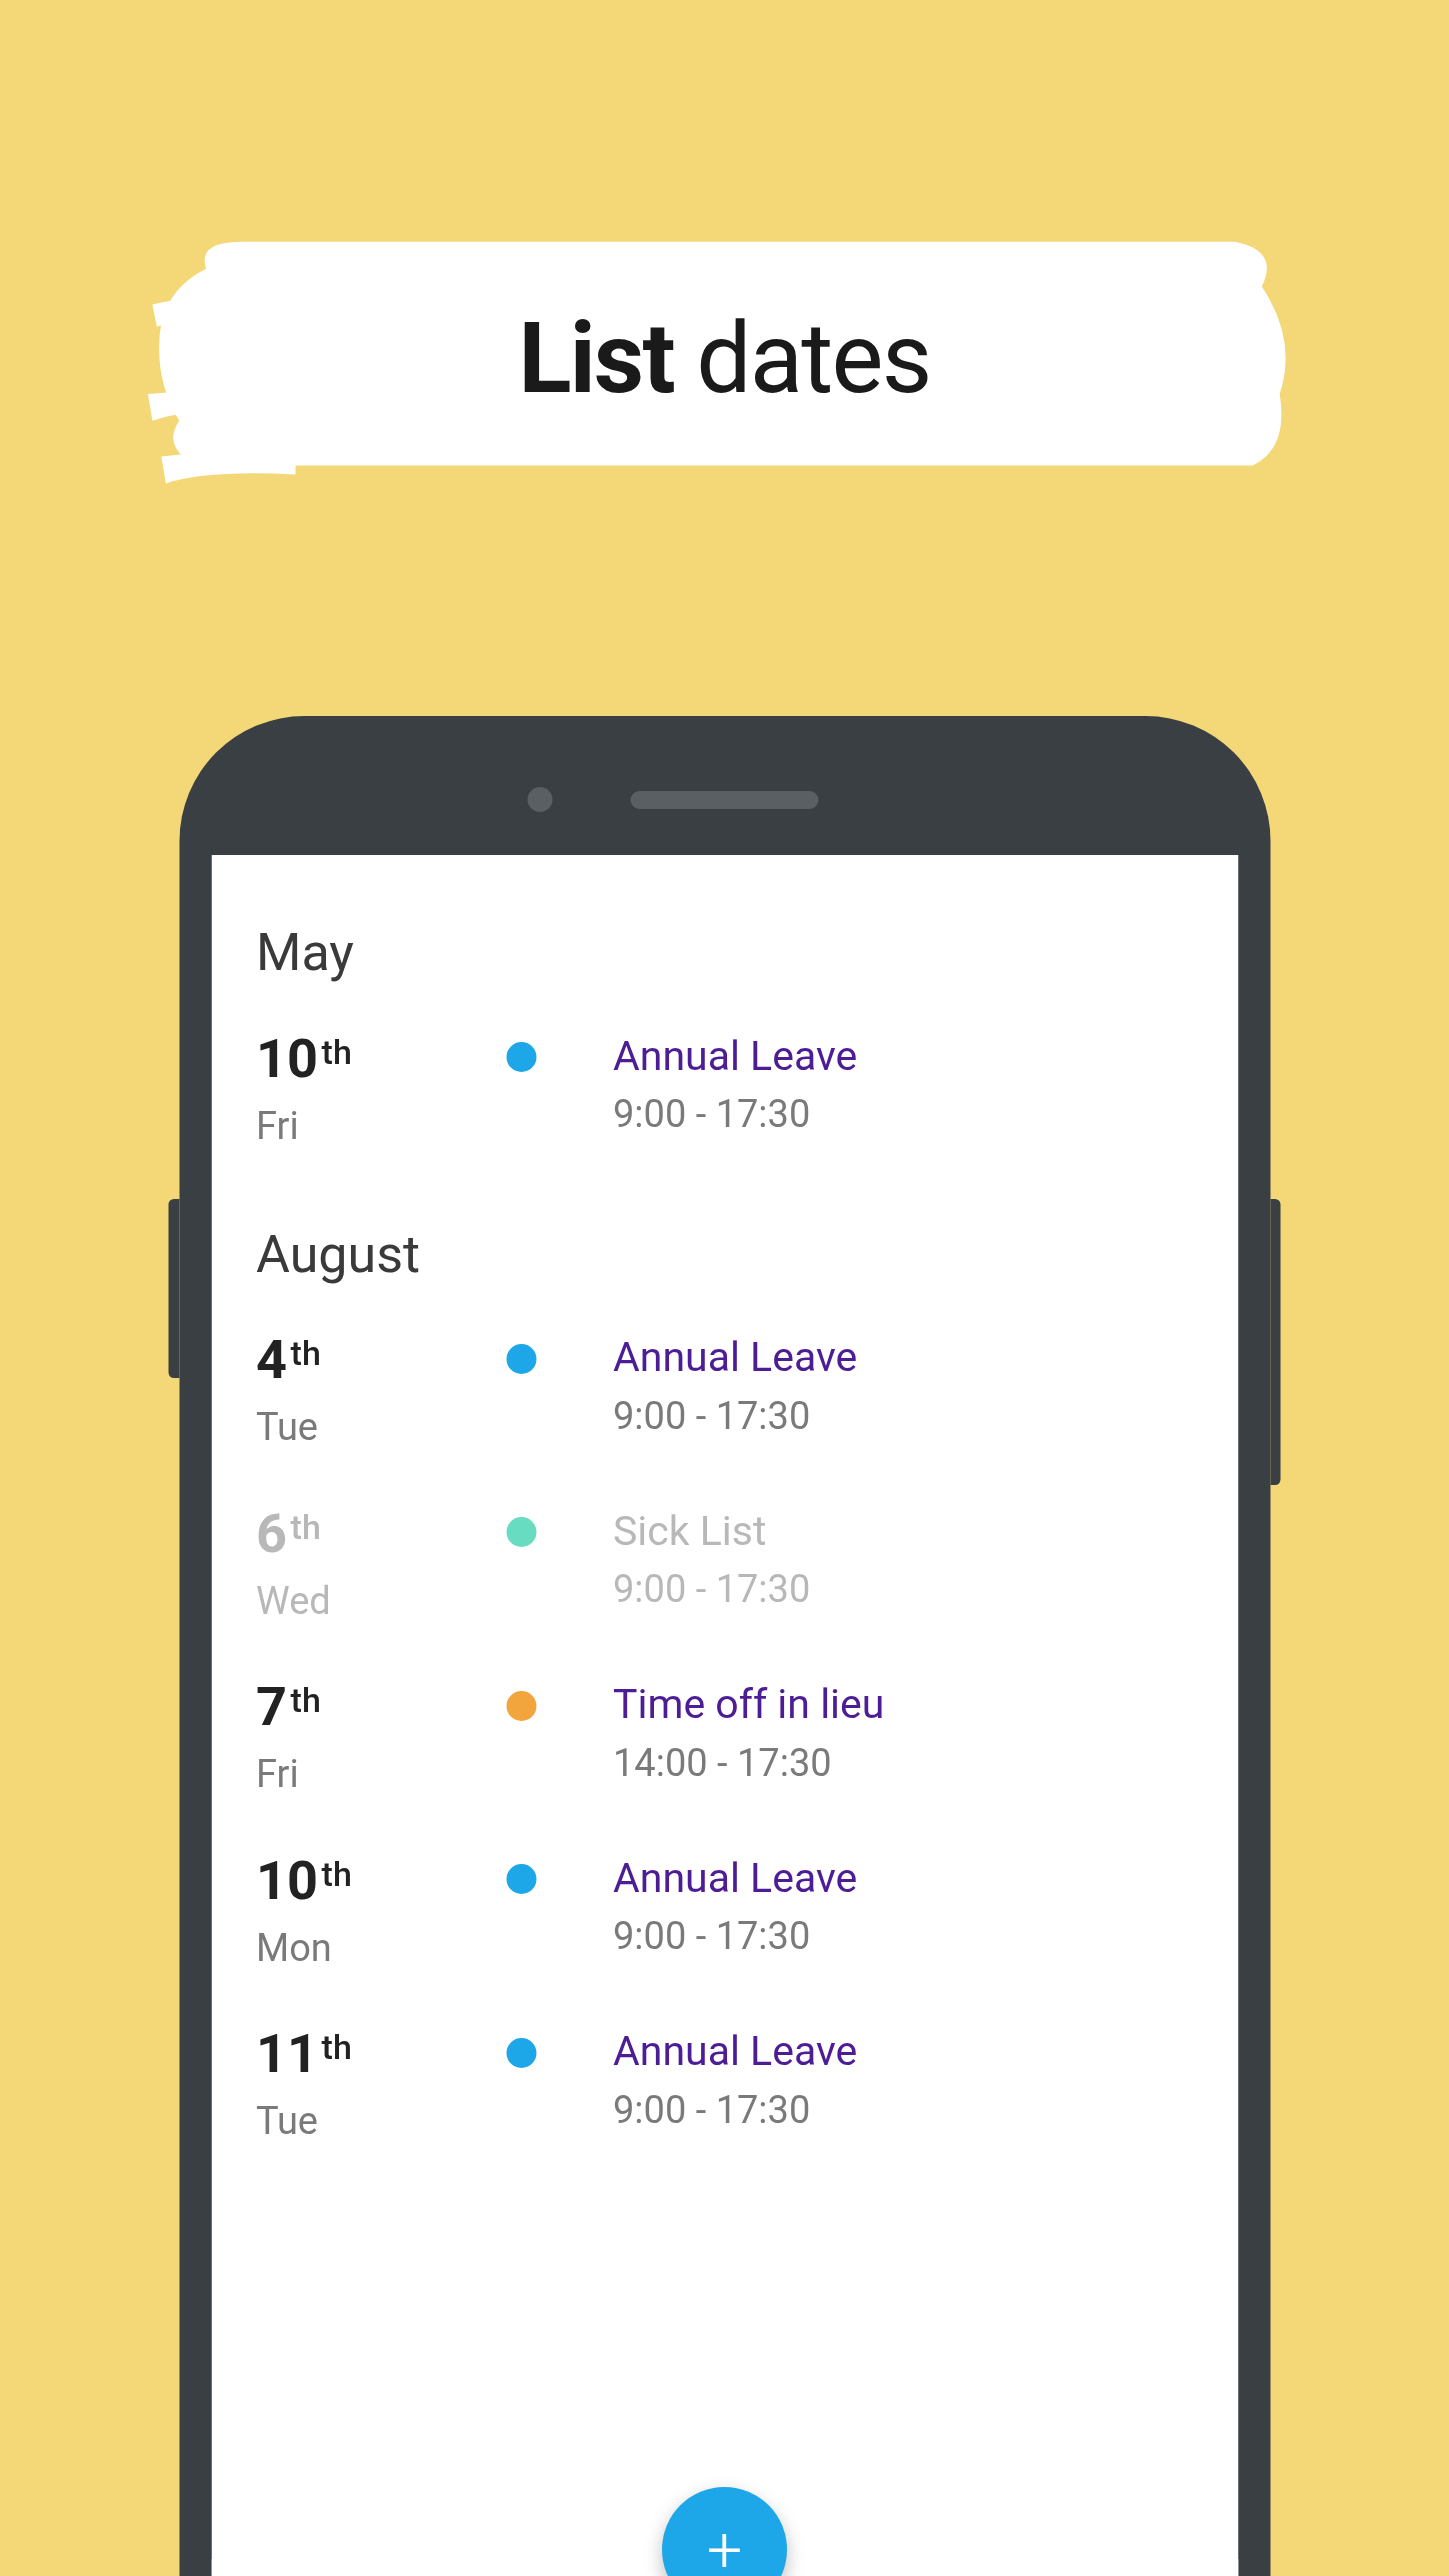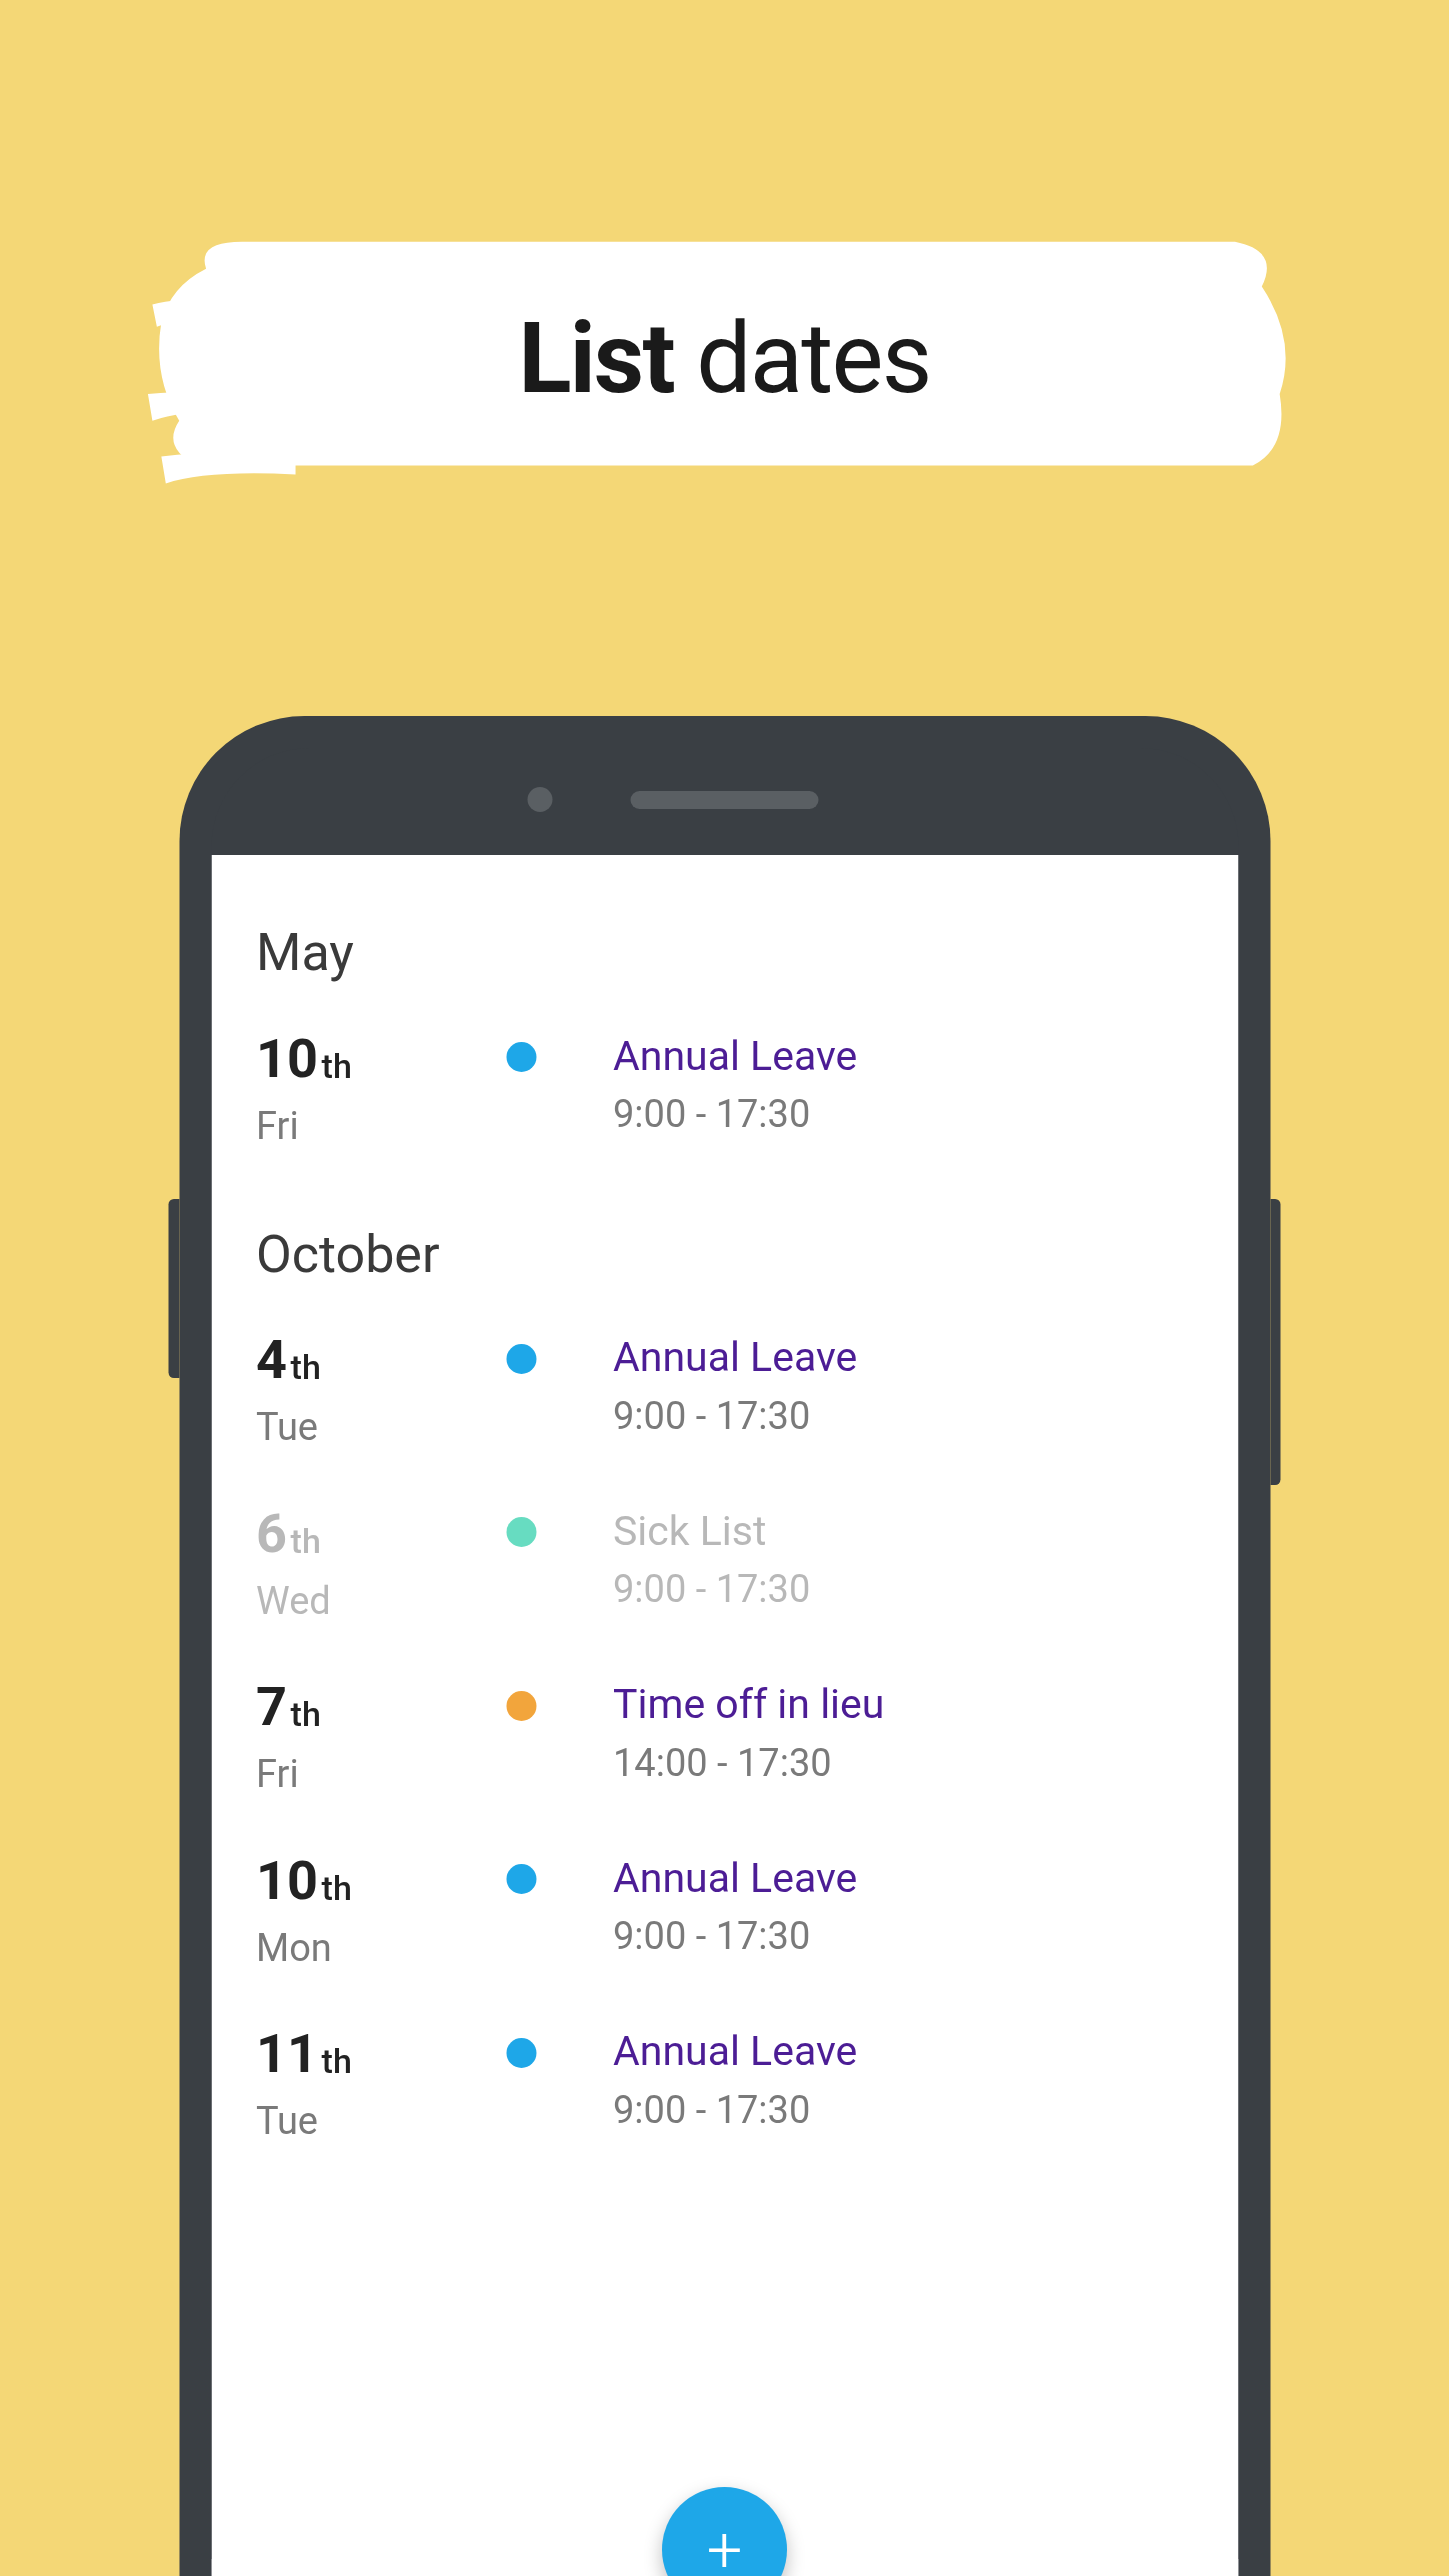"10" .day-line { align-items: flex-end -> flex-start }
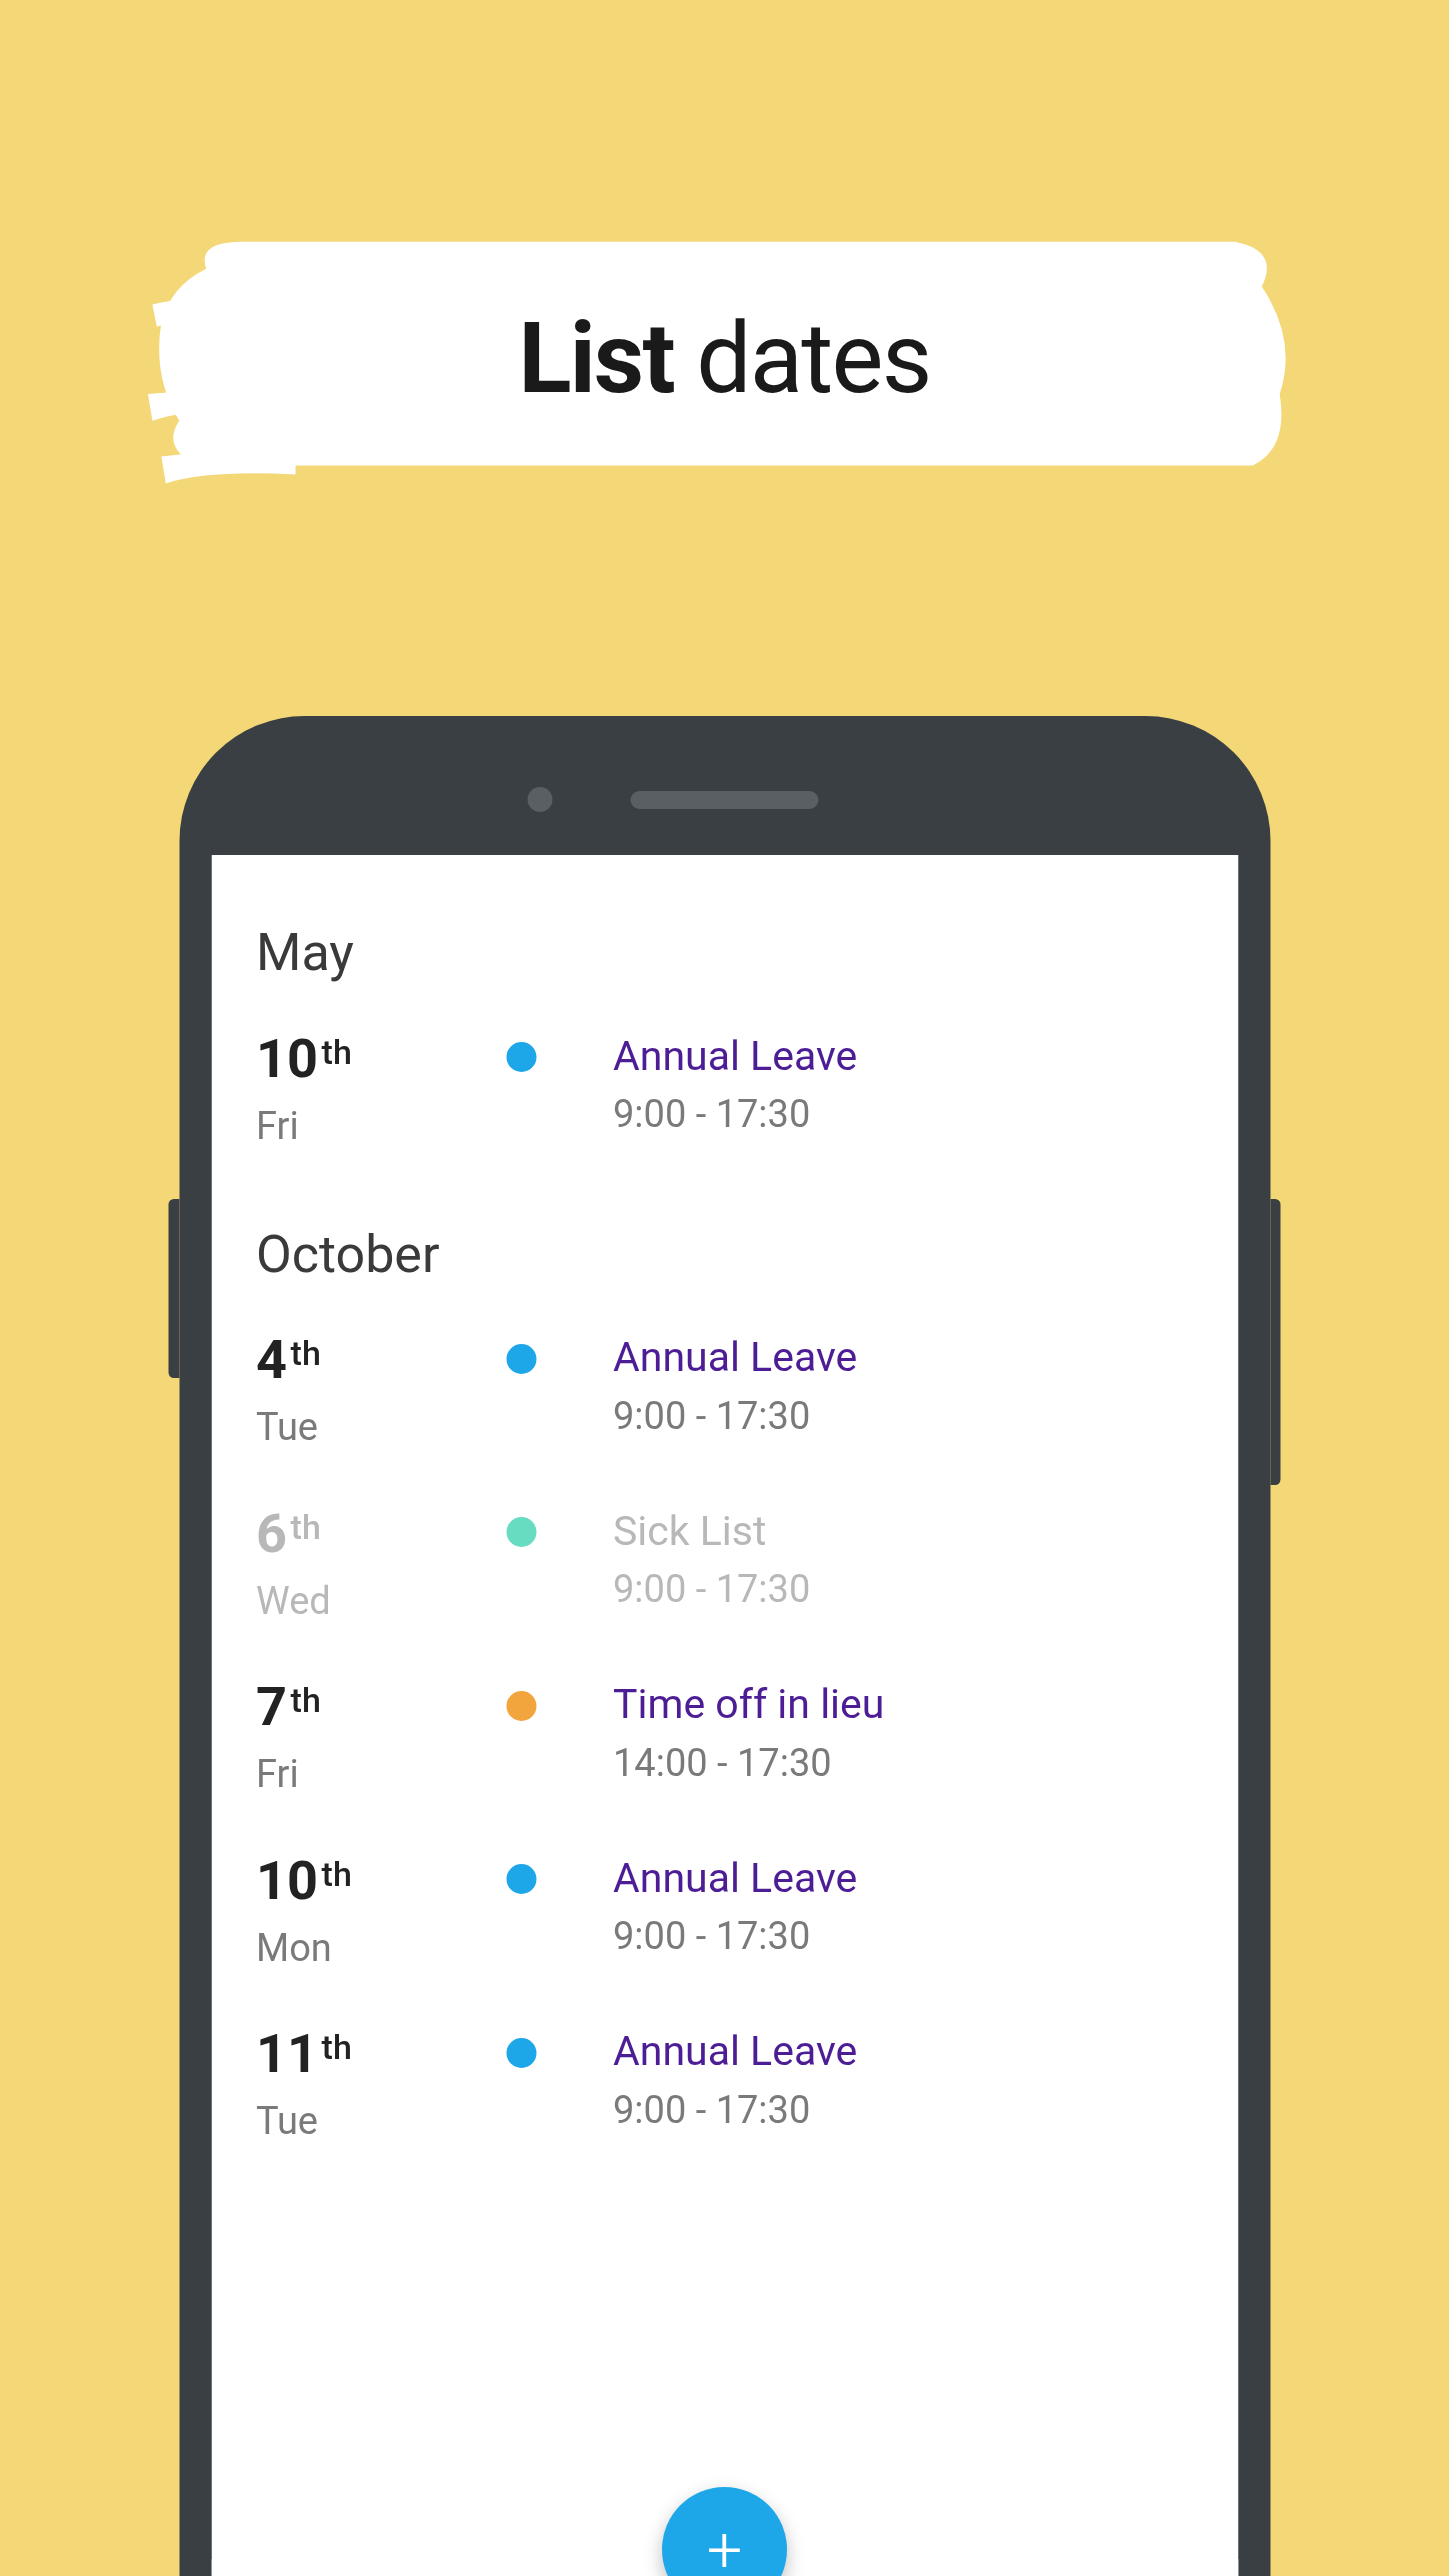"October" div.month-header { text: October -> August }
